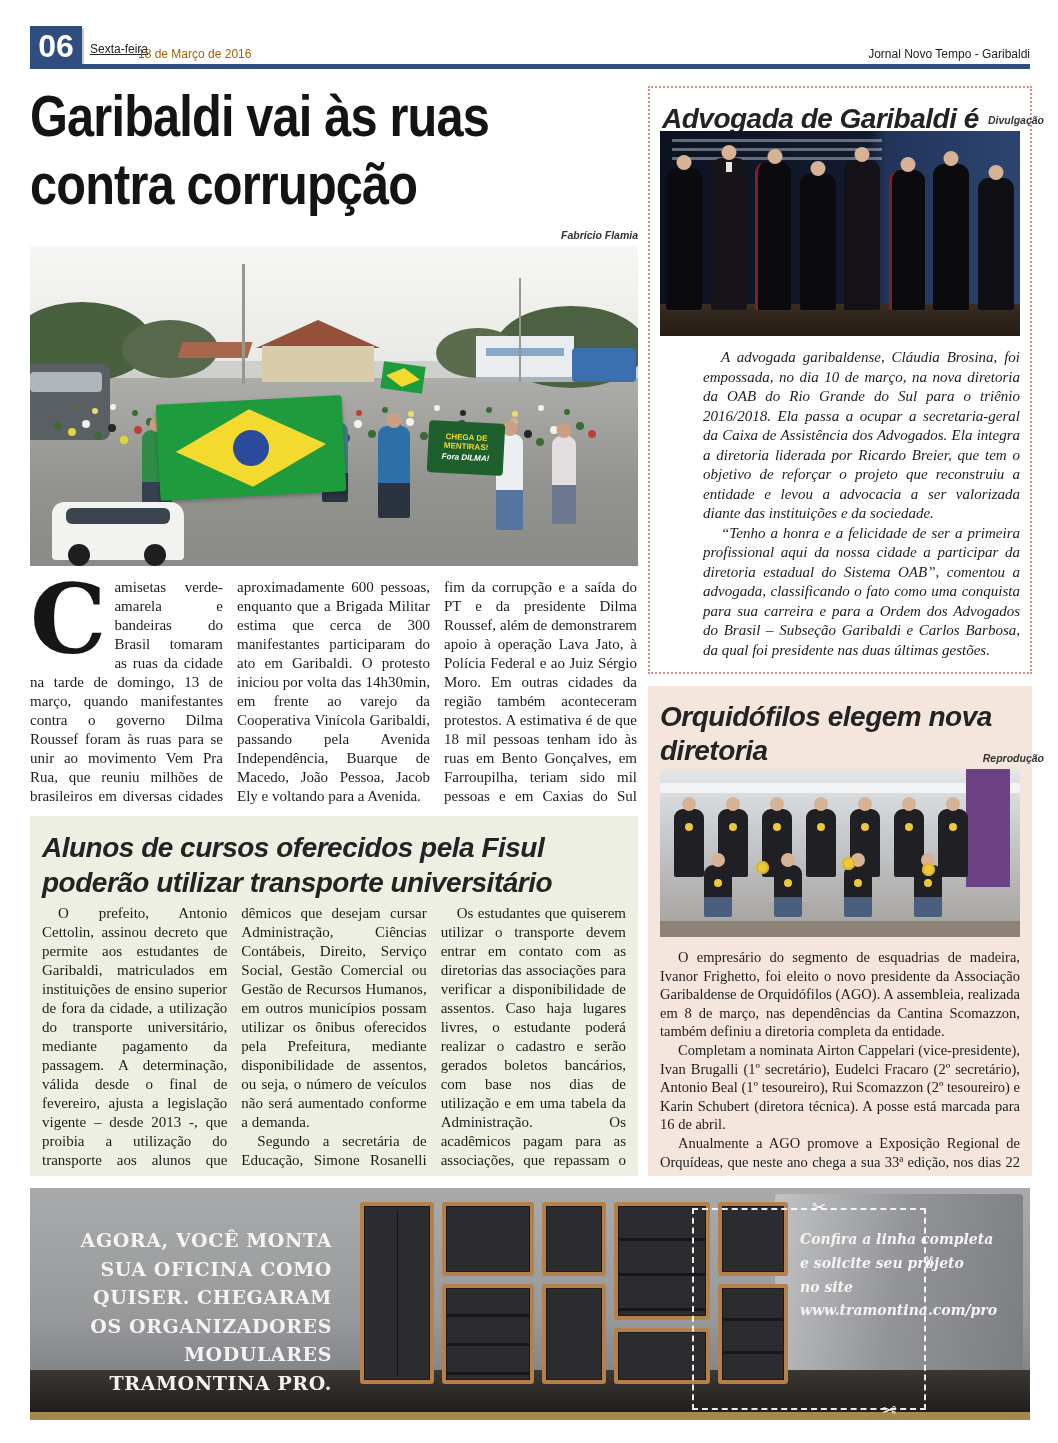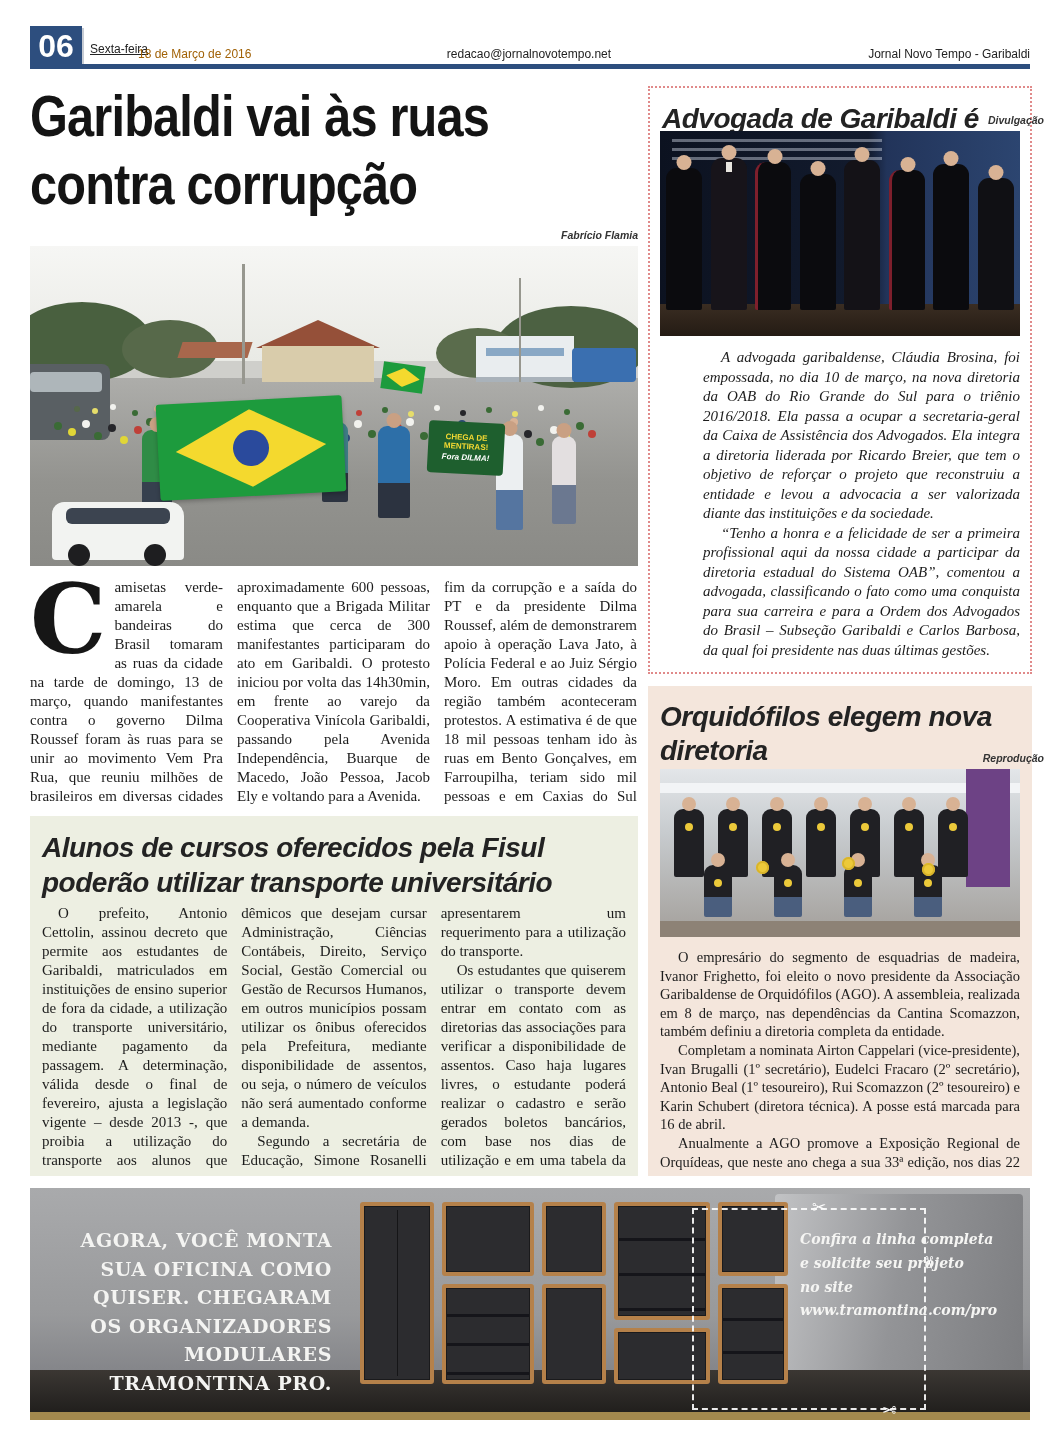"redacao@jornalnovotempo.net" div.hdr-email { html: <div>redacao@jornalnovotempo.net</div> -> none }
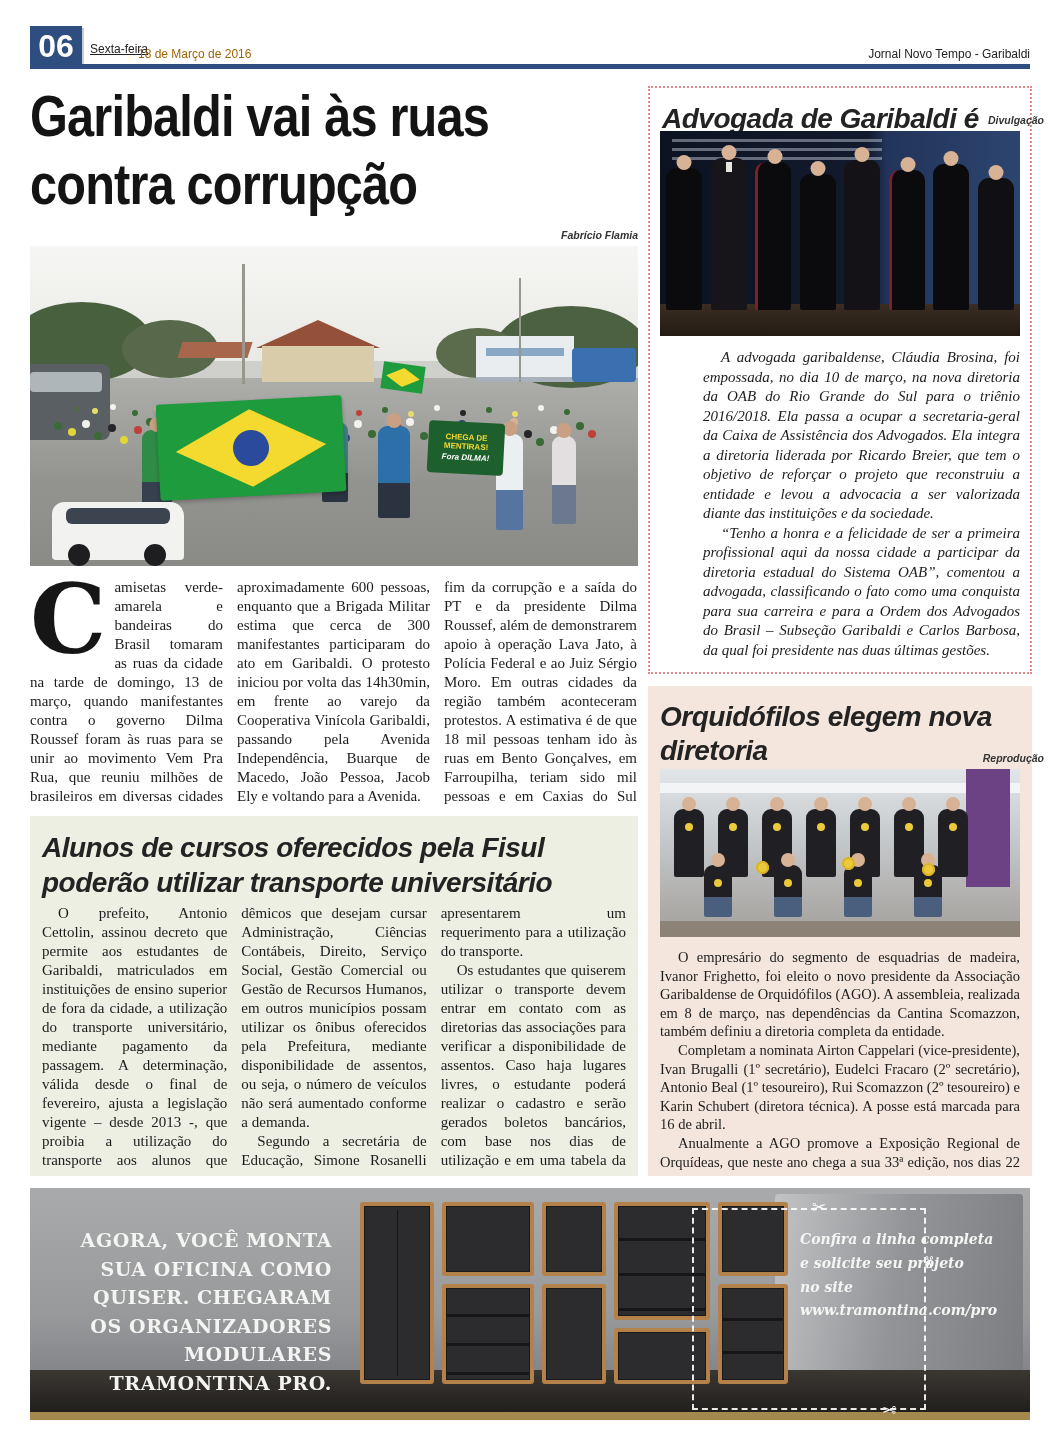"apresentarem um requerimento para a" p { html: <p>apresentarem um requerimento para a utilização do transporte.</p> -> none }
